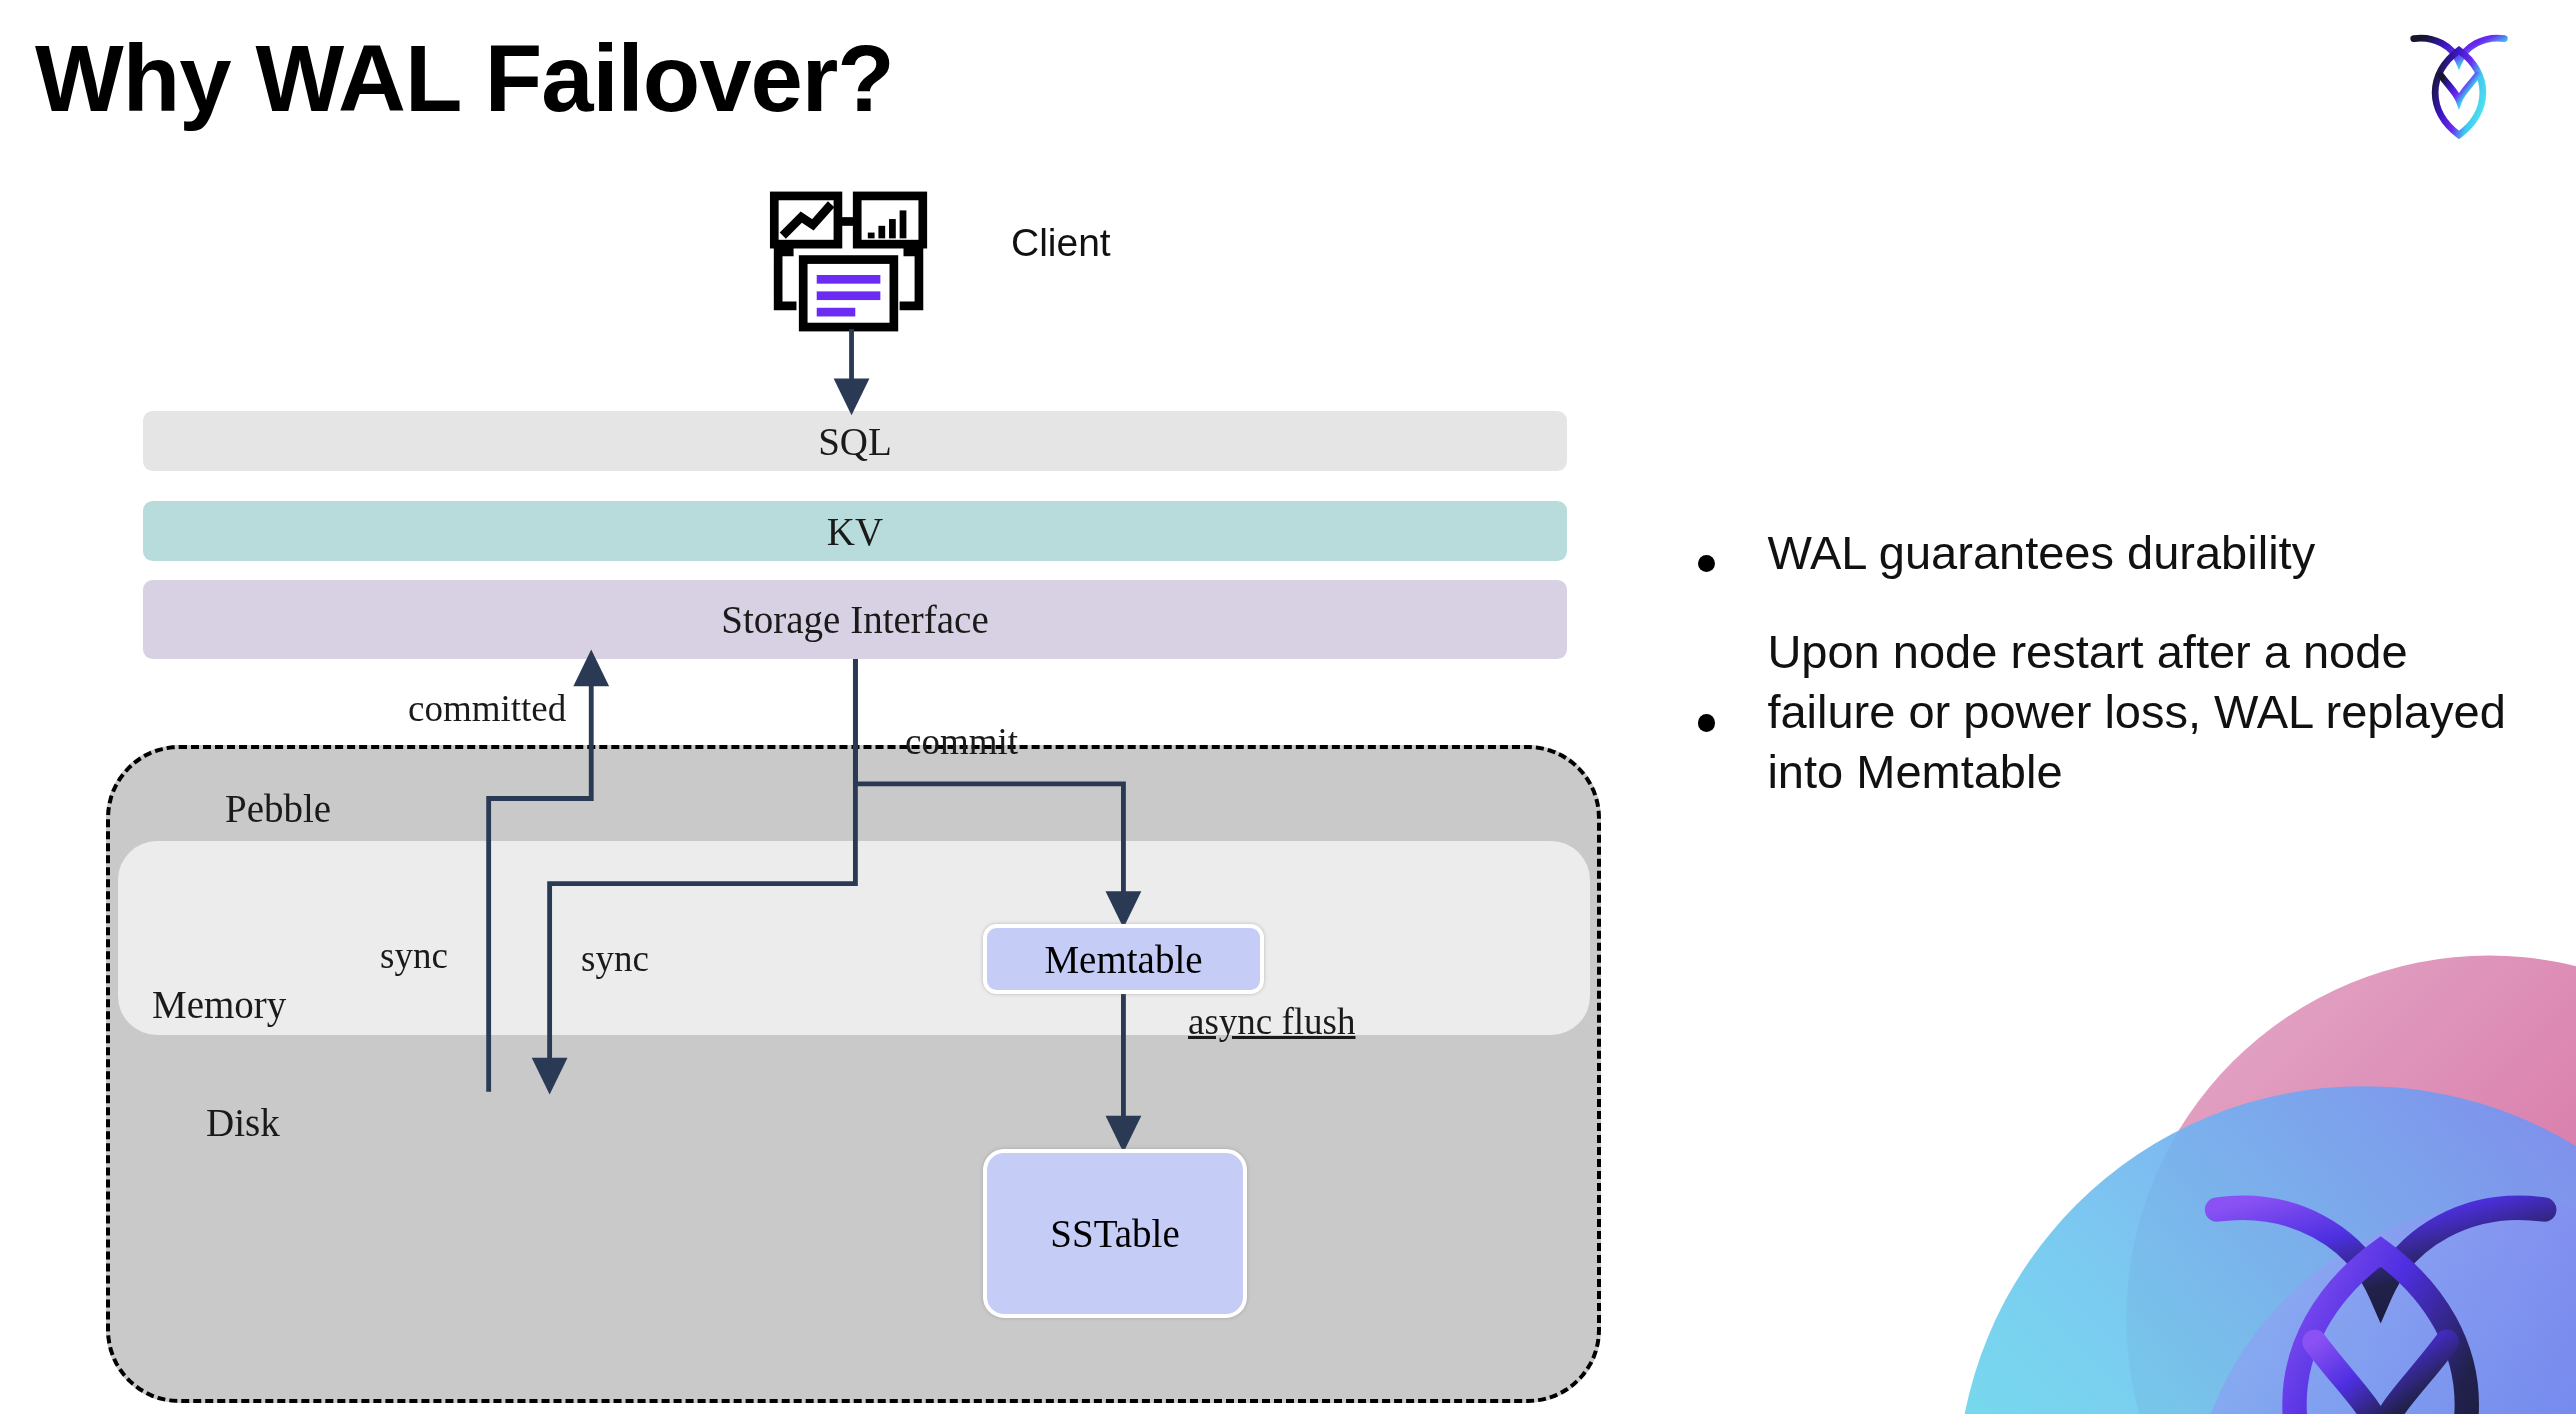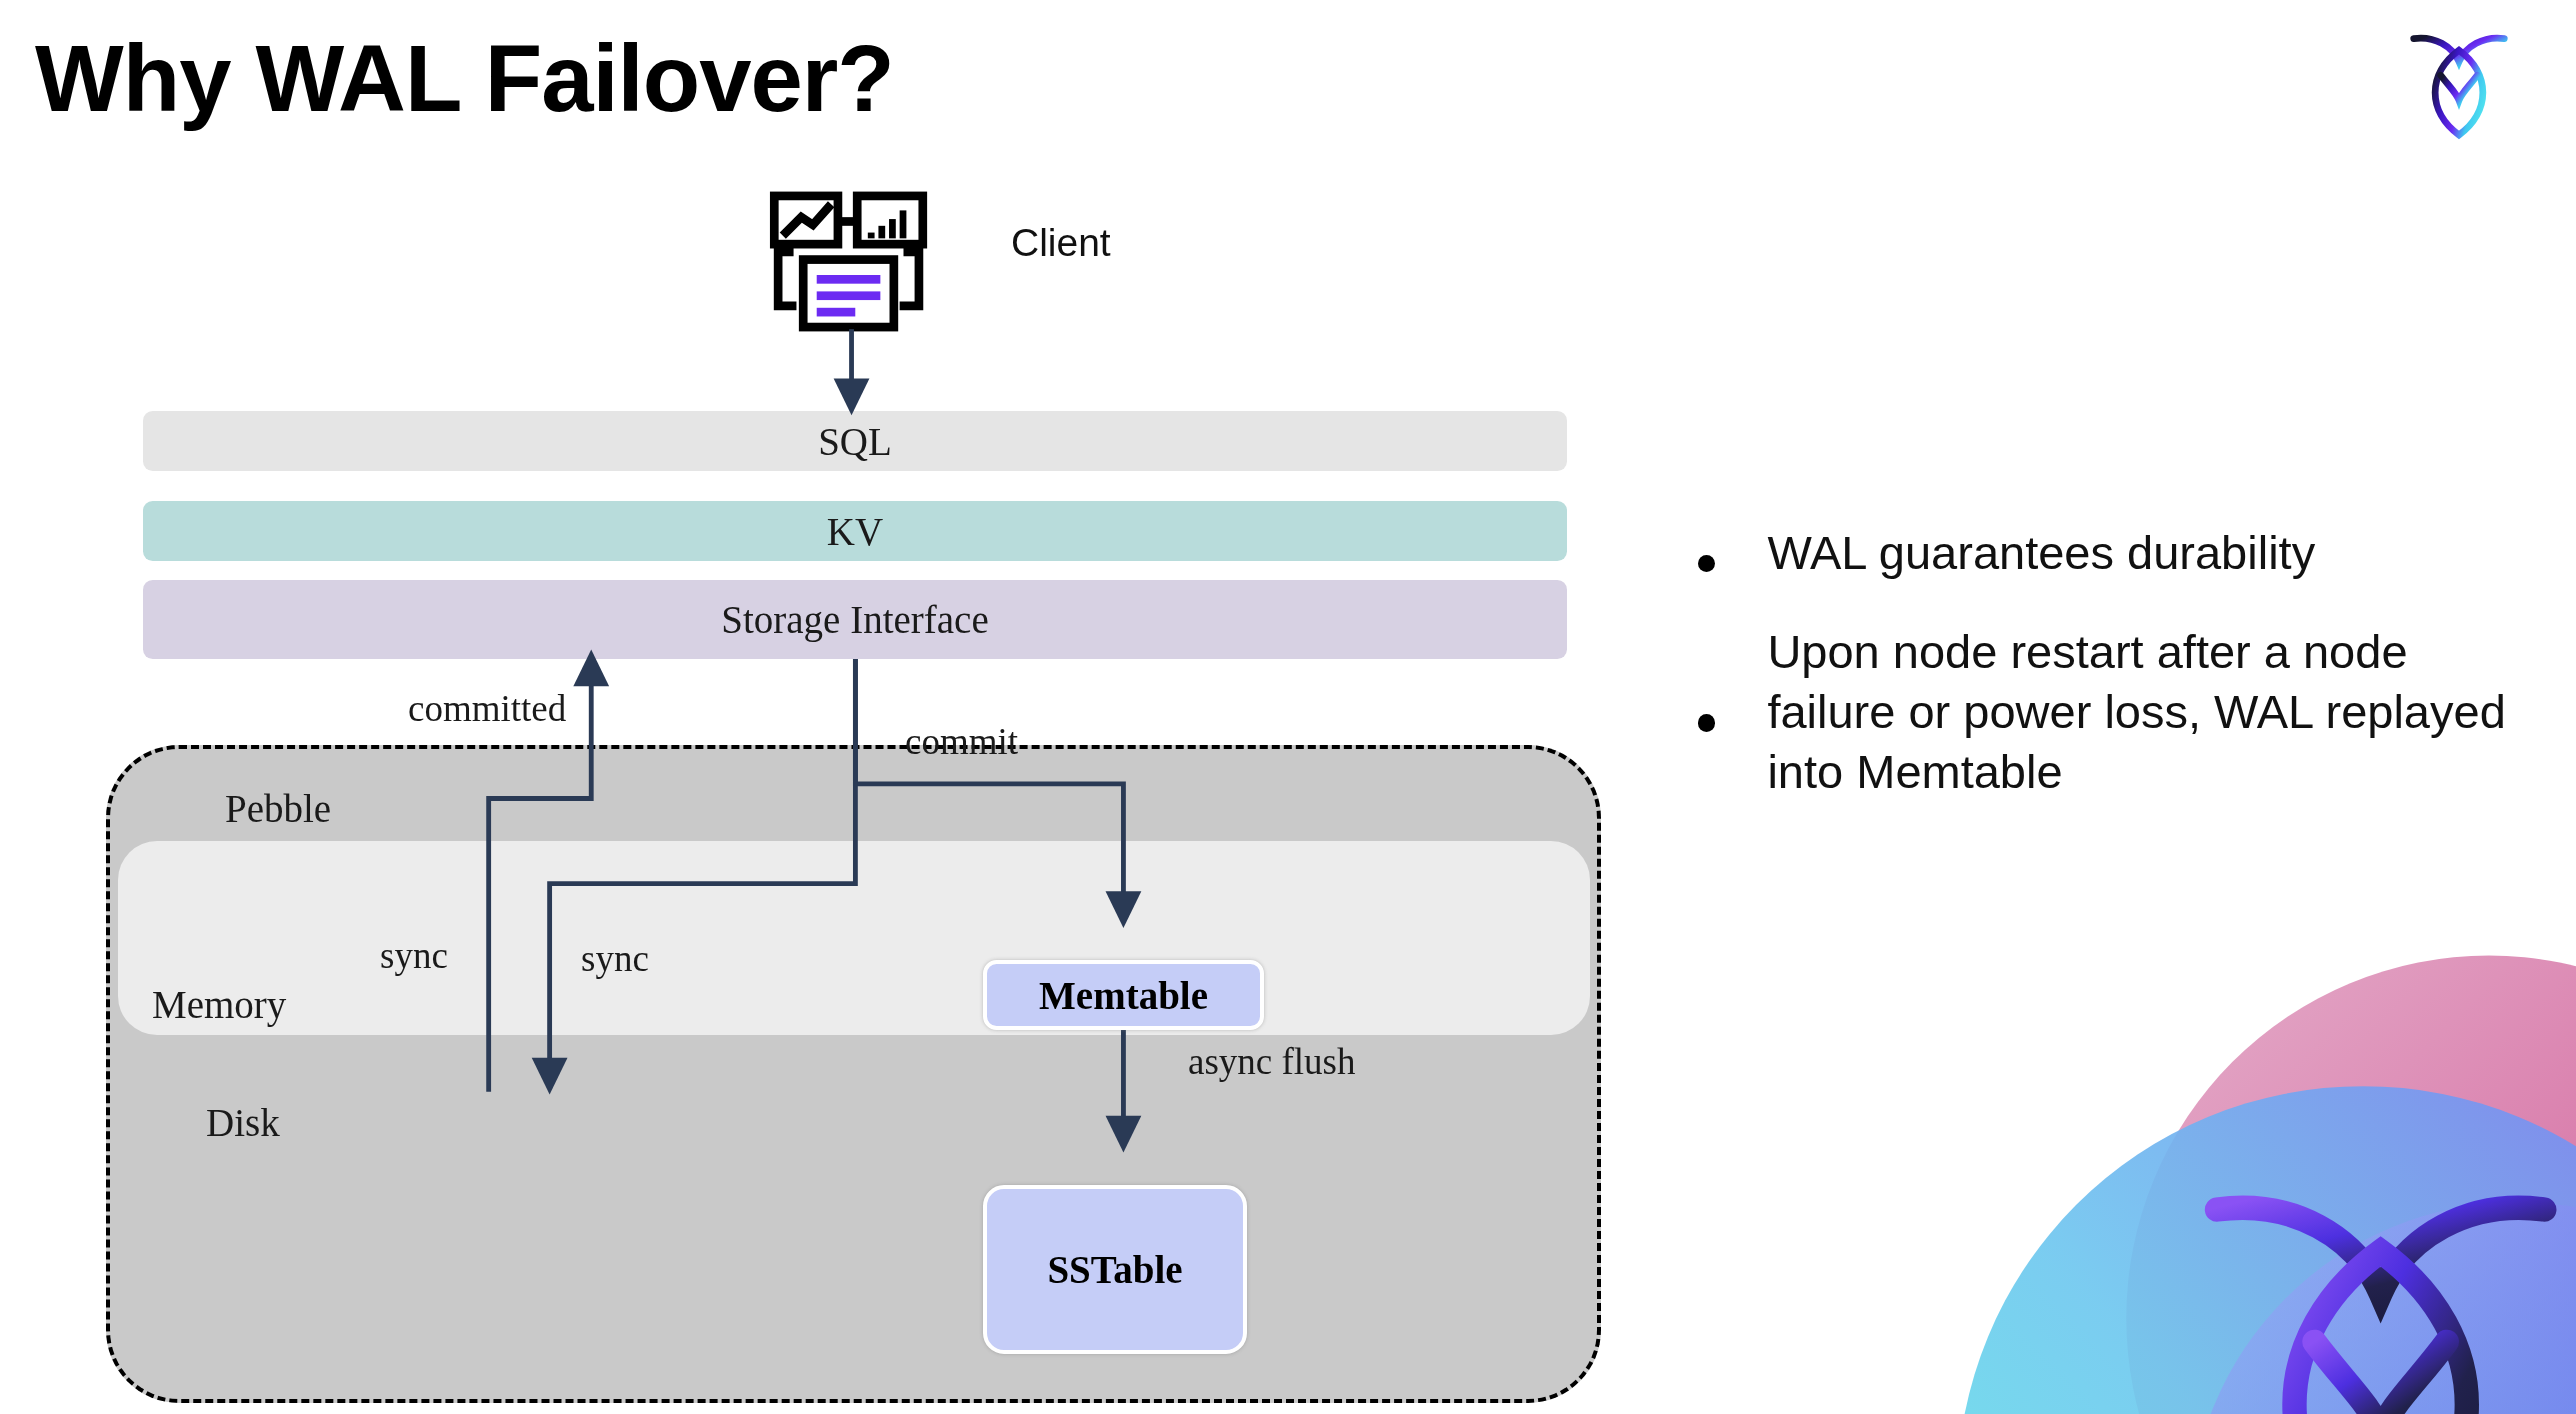"Memtable" .node-box { font-weight: bold -> normal; margin-top: 36px -> none }
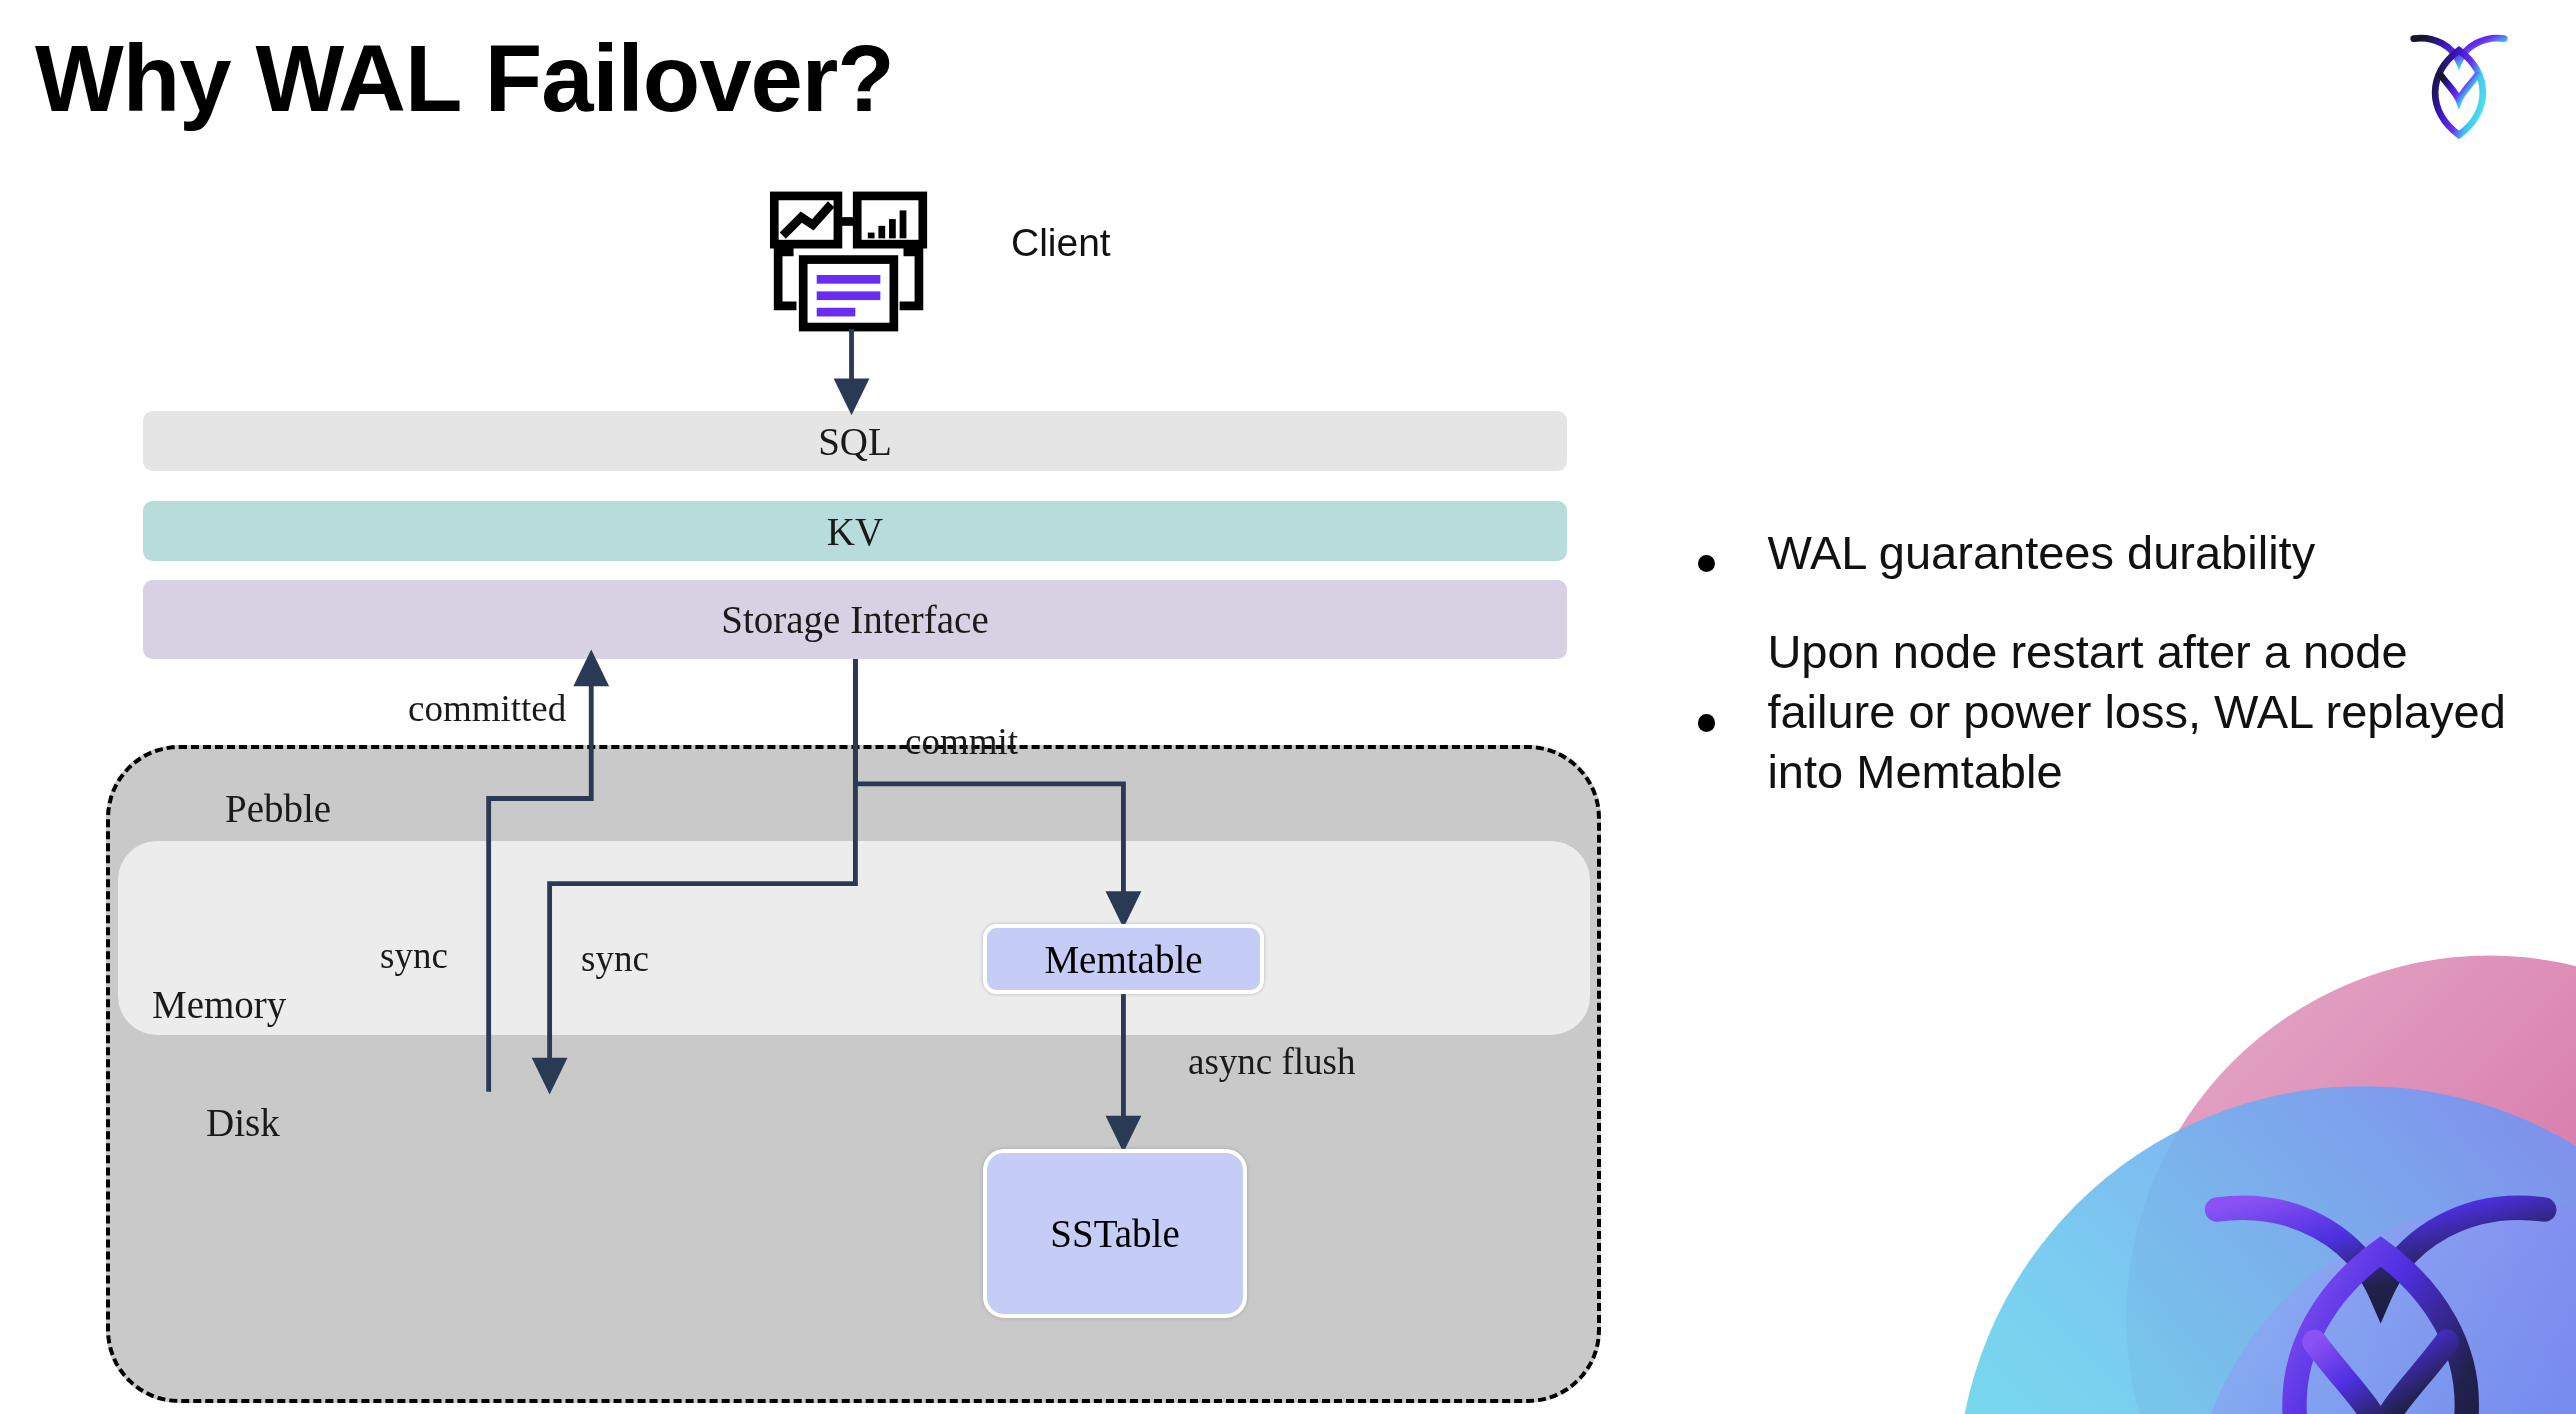"async flush" #lbl-asyncflush { text-decoration: none -> underline; top: 1040px -> 1000px }
